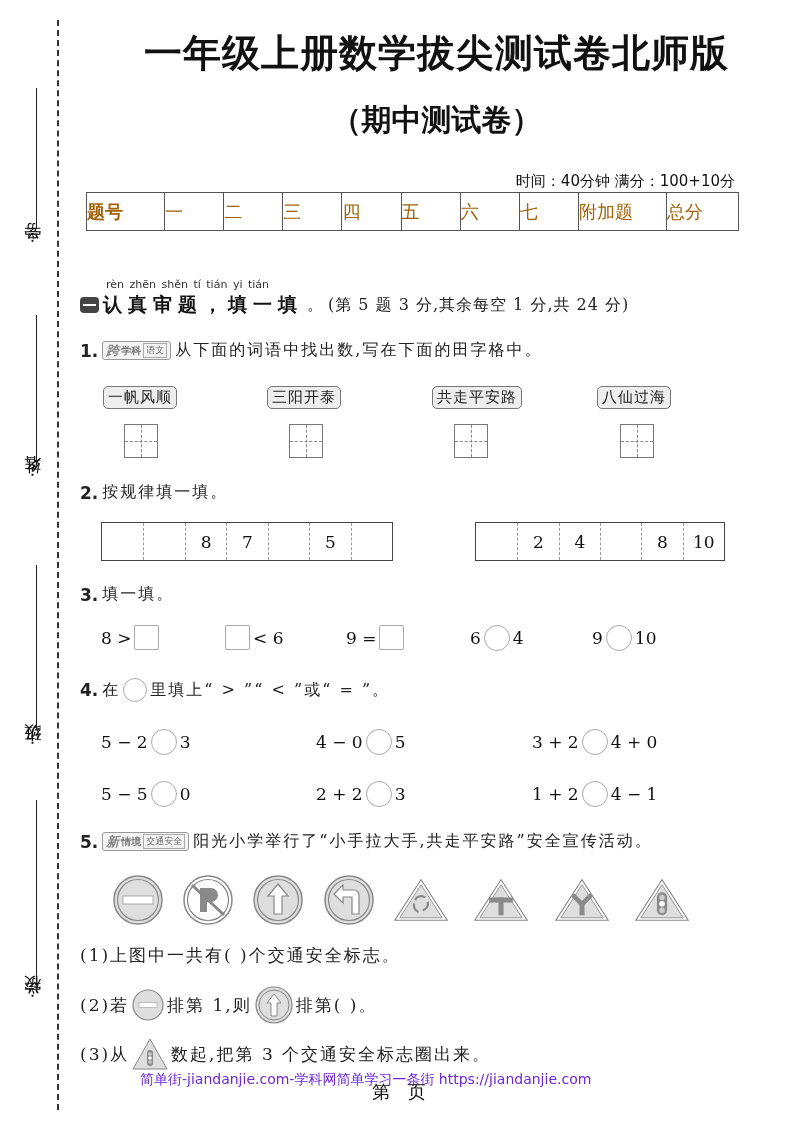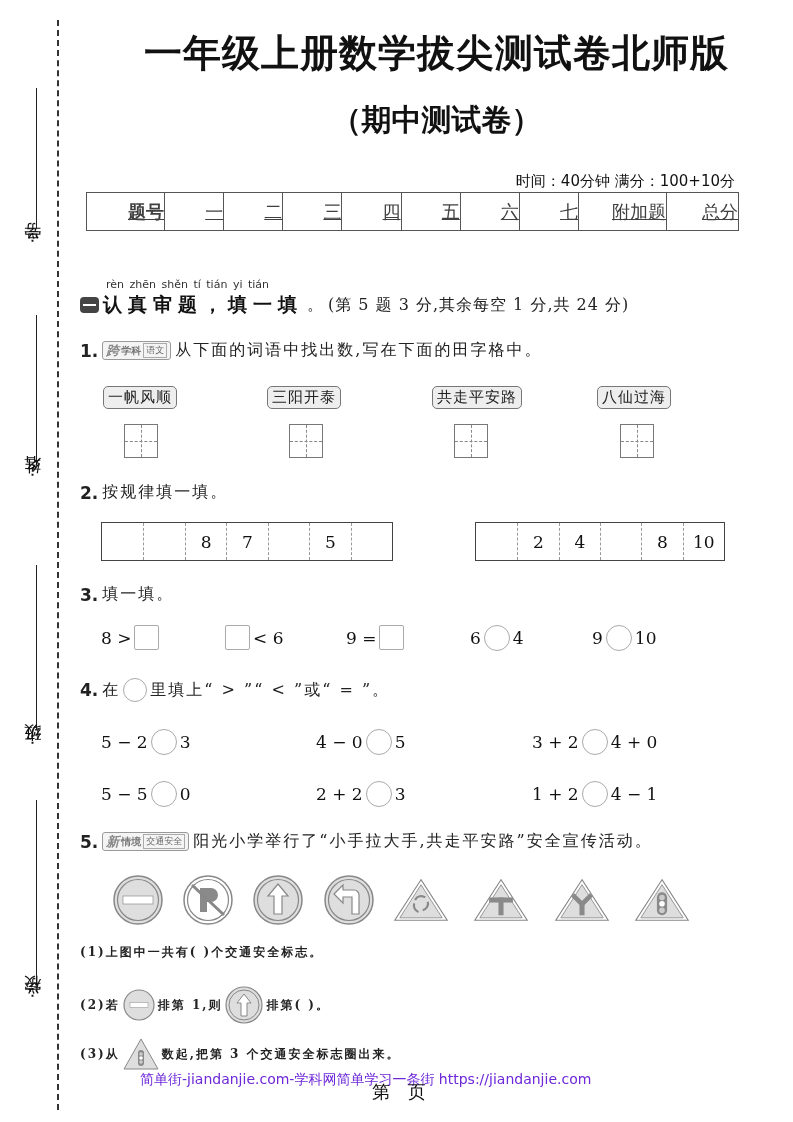"题号" table.score td { color: #404040 -> #a16207; text-align: right -> left; text-decoration: underline -> none }
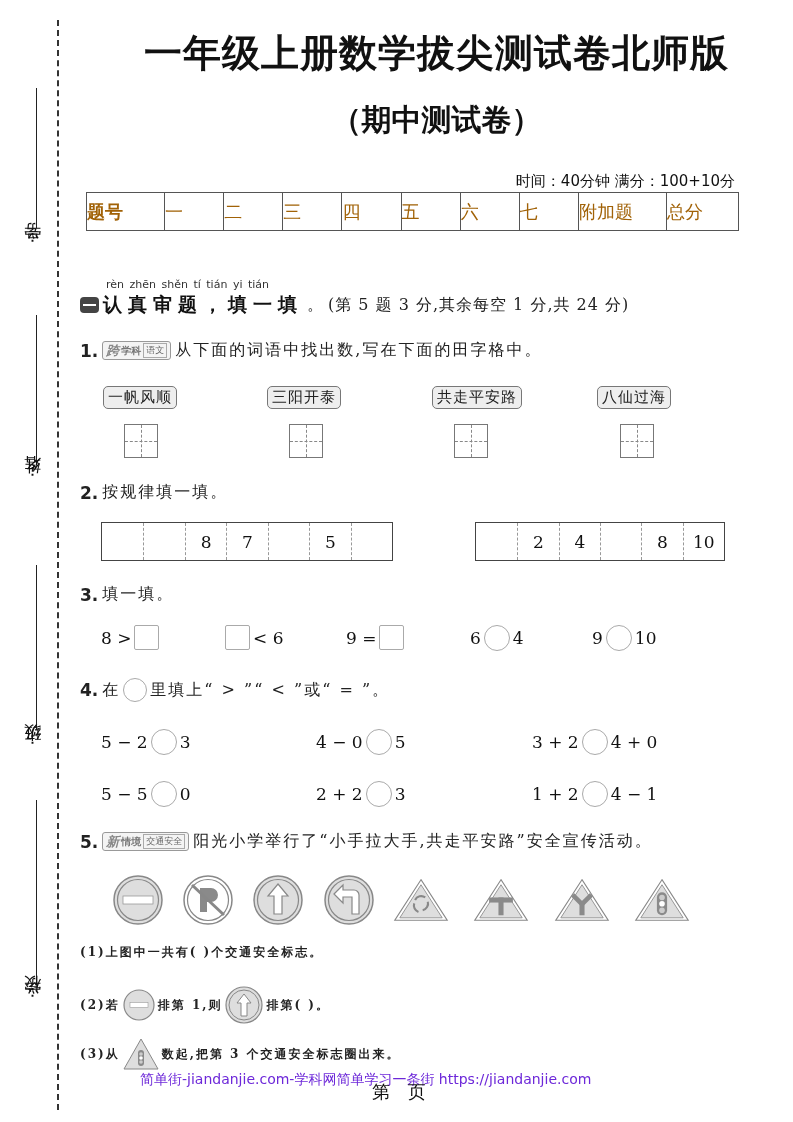"(1)上图中一共有( )个交通安全标志。" .sub { font-size: 12px -> 17px; font-weight: bold -> none }
